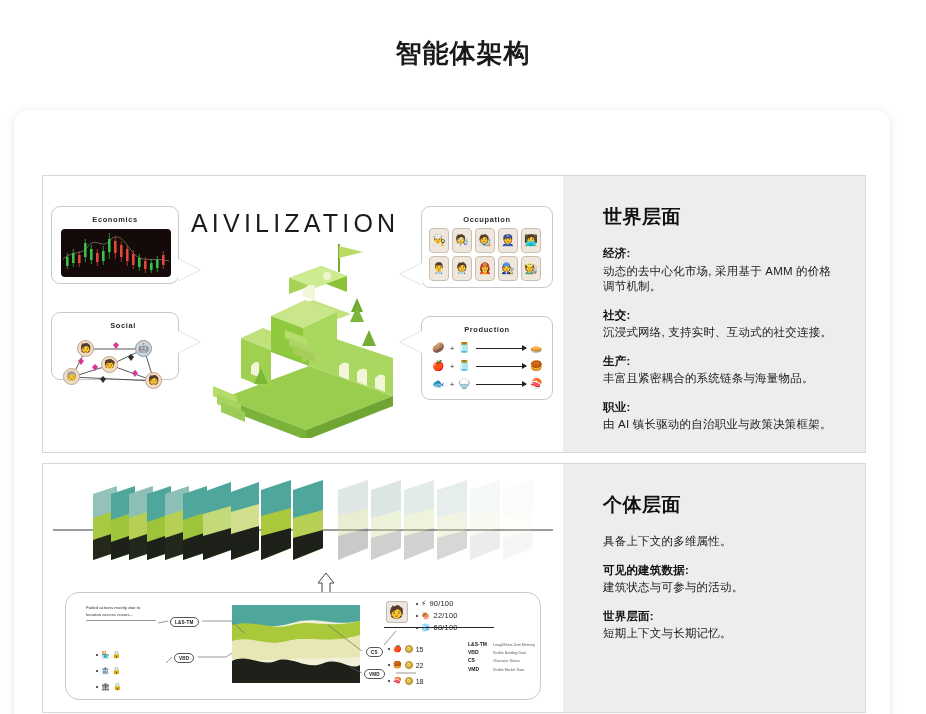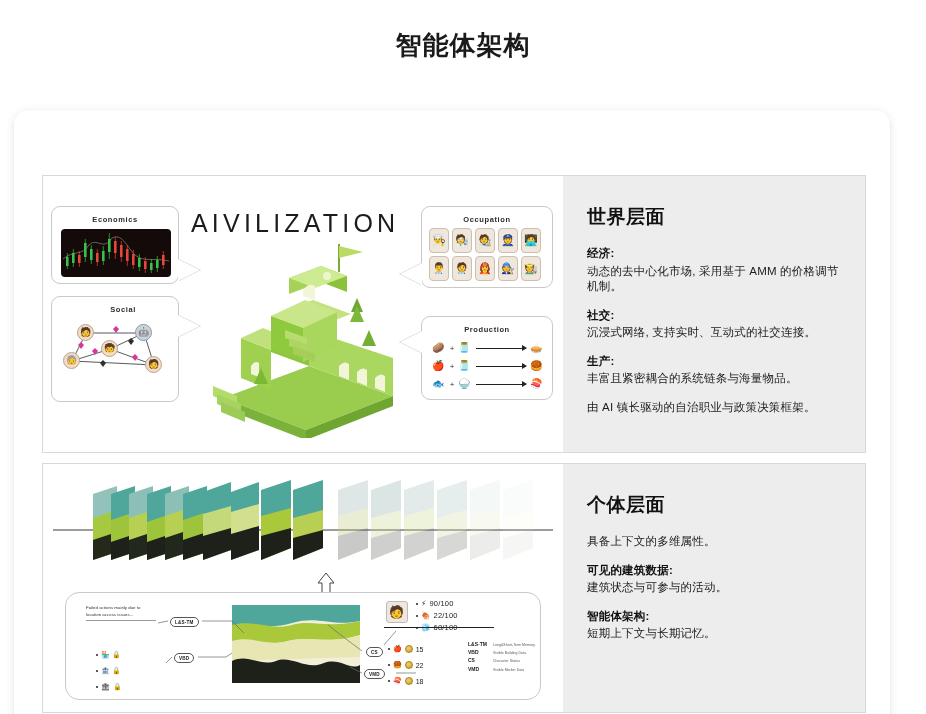"智能体架构" .page-title { padding-top: 28px -> 36px }
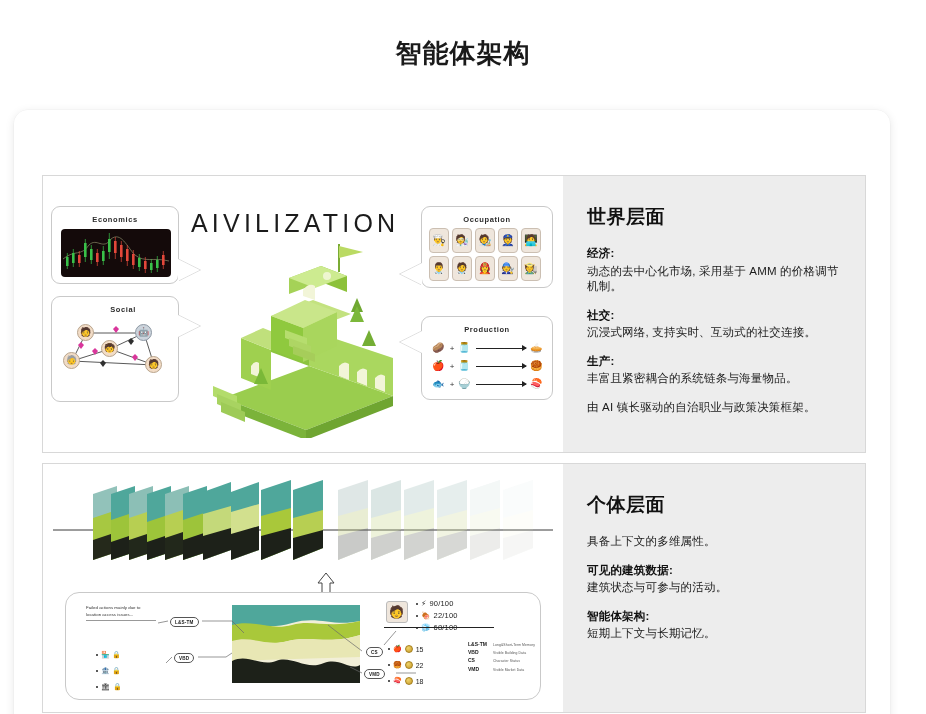"世界层面" .desc { padding: 28px 24px 10px 24px -> 28px 24px 10px 40px }
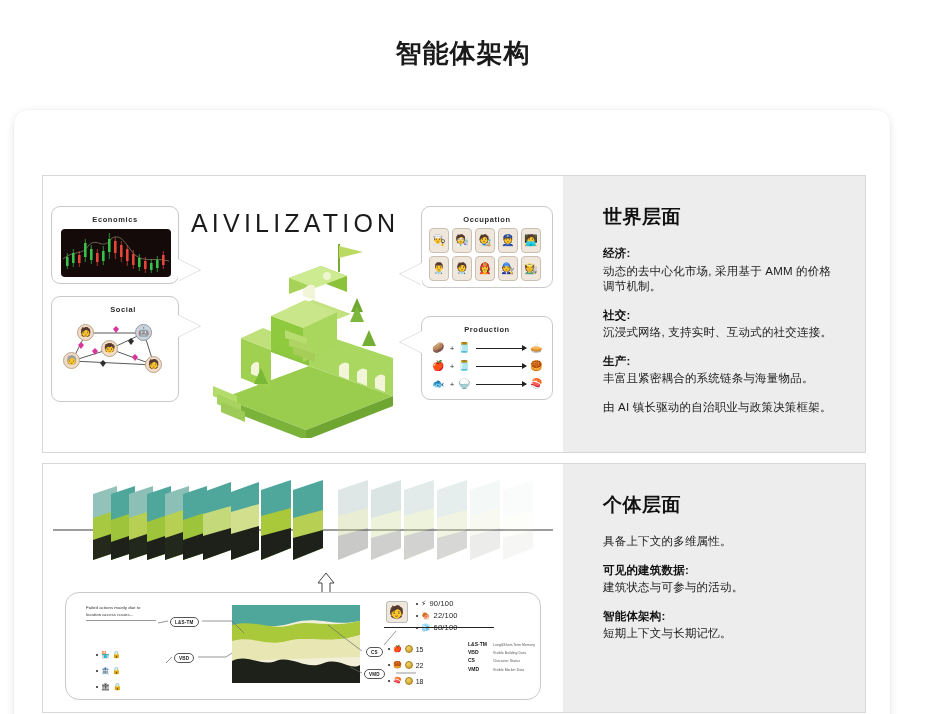"Social" .b-social { height: 106px -> 68px; top: 120px -> 136px }
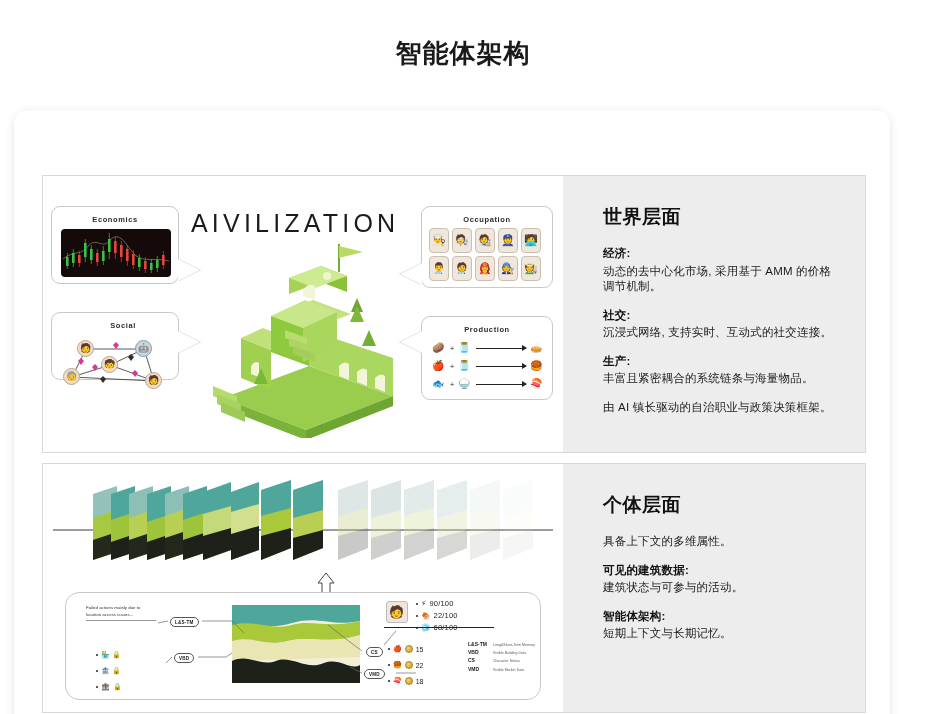"职业:" span.k { html: none -> <span>职业:</span> }
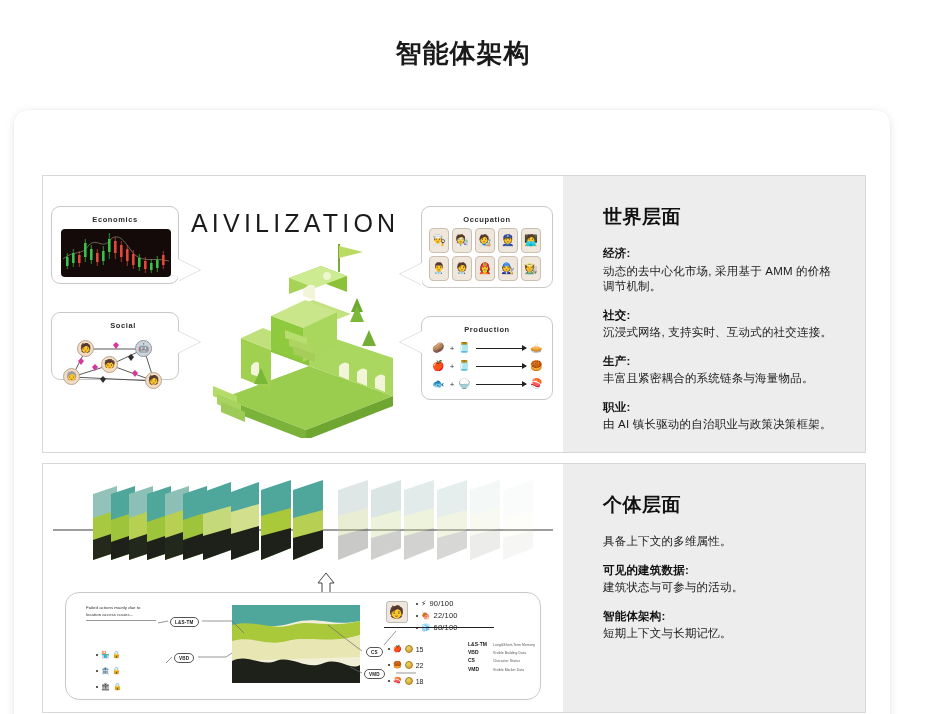"智能体架构:" span.k { text: 智能体架构 -> 世界层面 }
